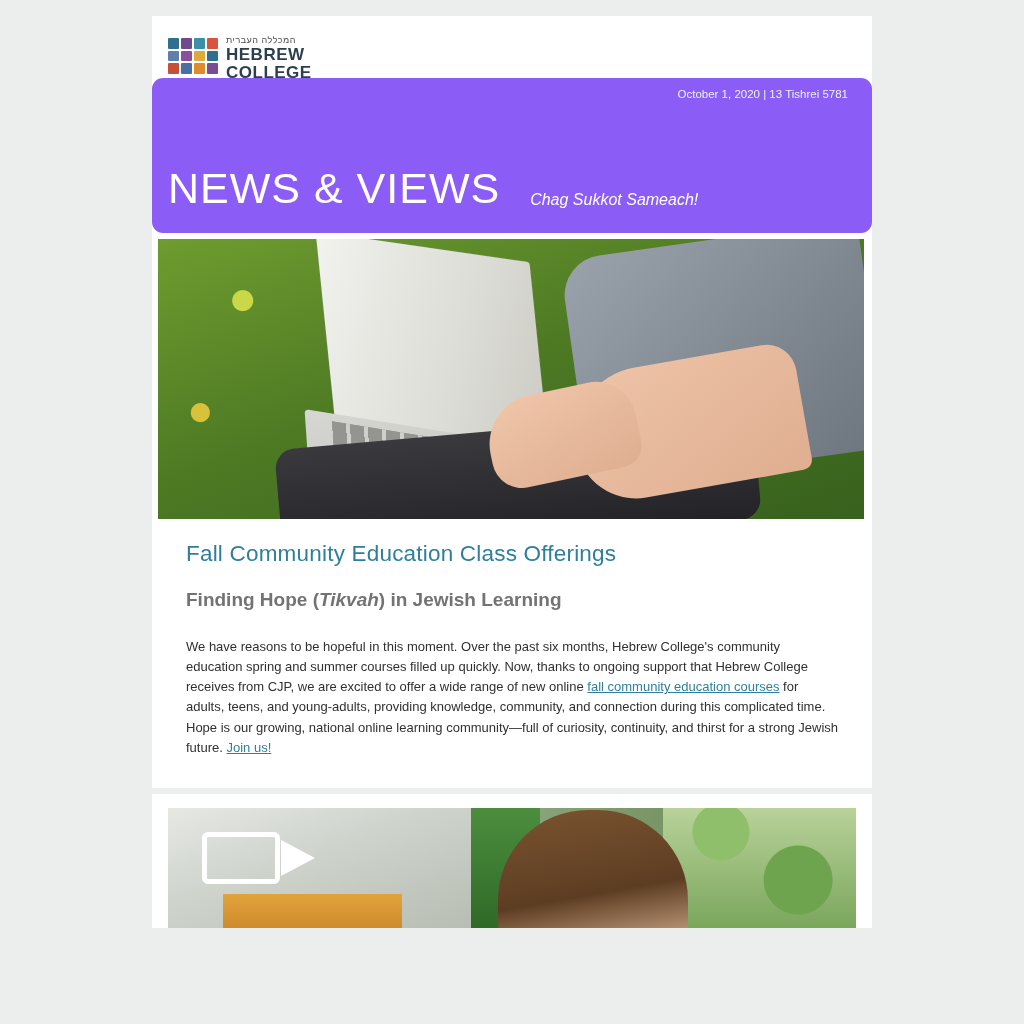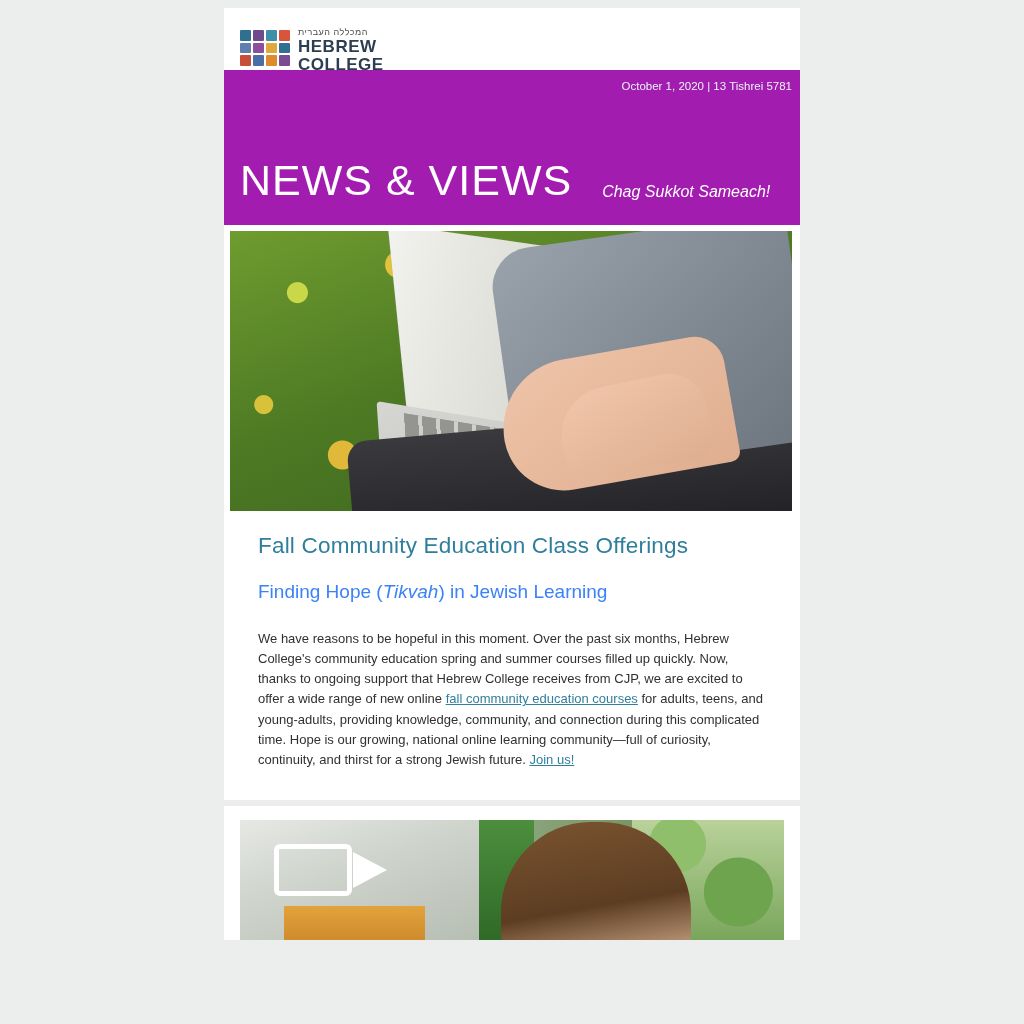"המכללה העברית" .email-wrap { margin: 8px auto -> 16px auto; width: 576px -> 720px }
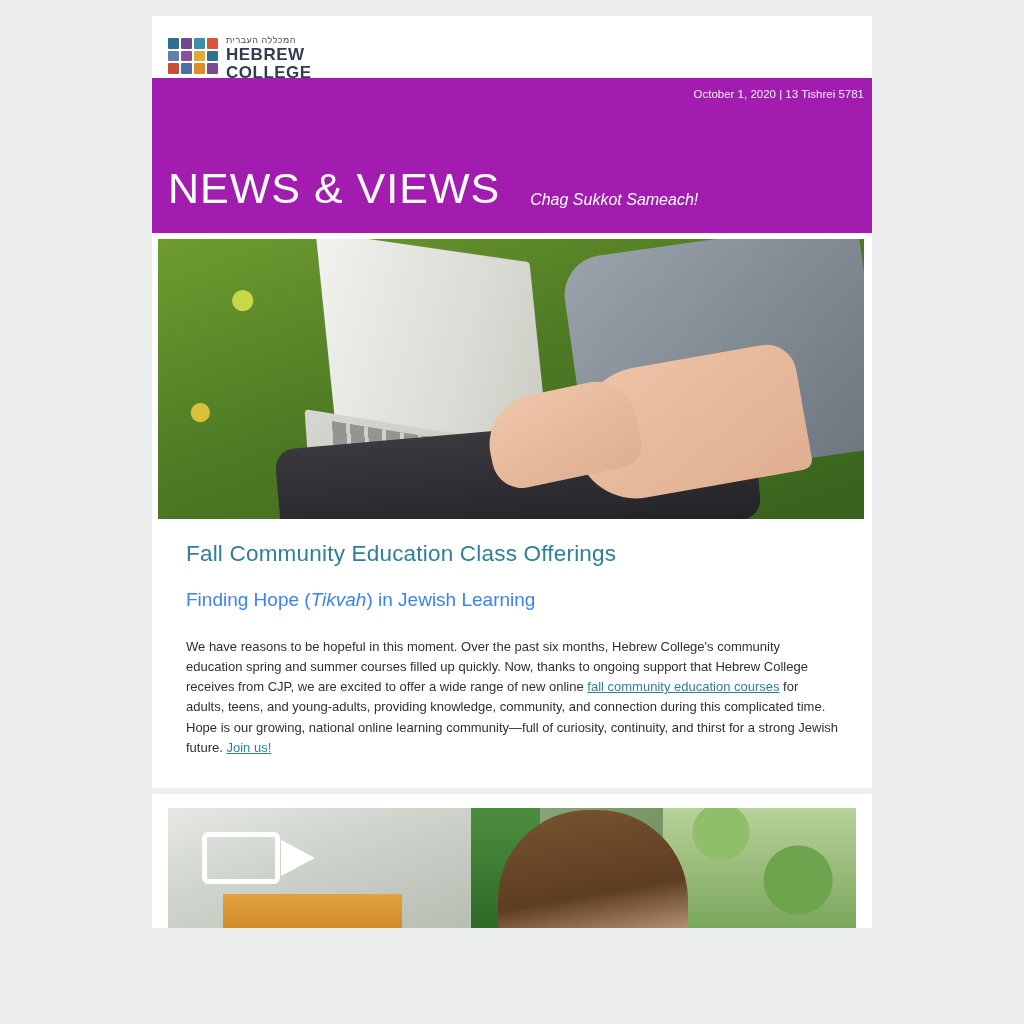"October 1, 2020 | 13" .banner { background: #a21caf -> #8b5cf6; border-radius: none -> 11px; padding: 10px 4px 18px 16px -> 10px 20px 18px 16px }
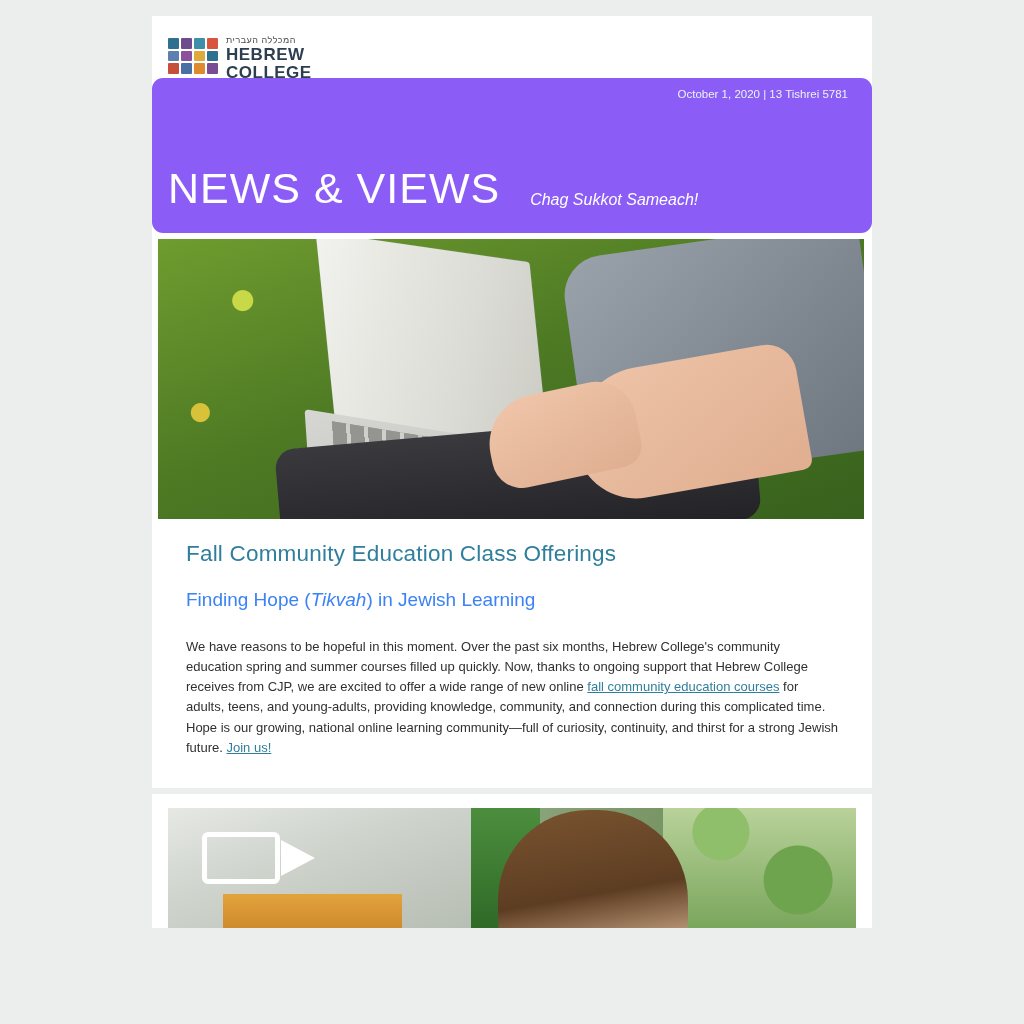"Finding Hope (Tikvah) in Jewish" .article h2 { color: #3b82f6 -> #737373; font-weight: normal -> bold }
